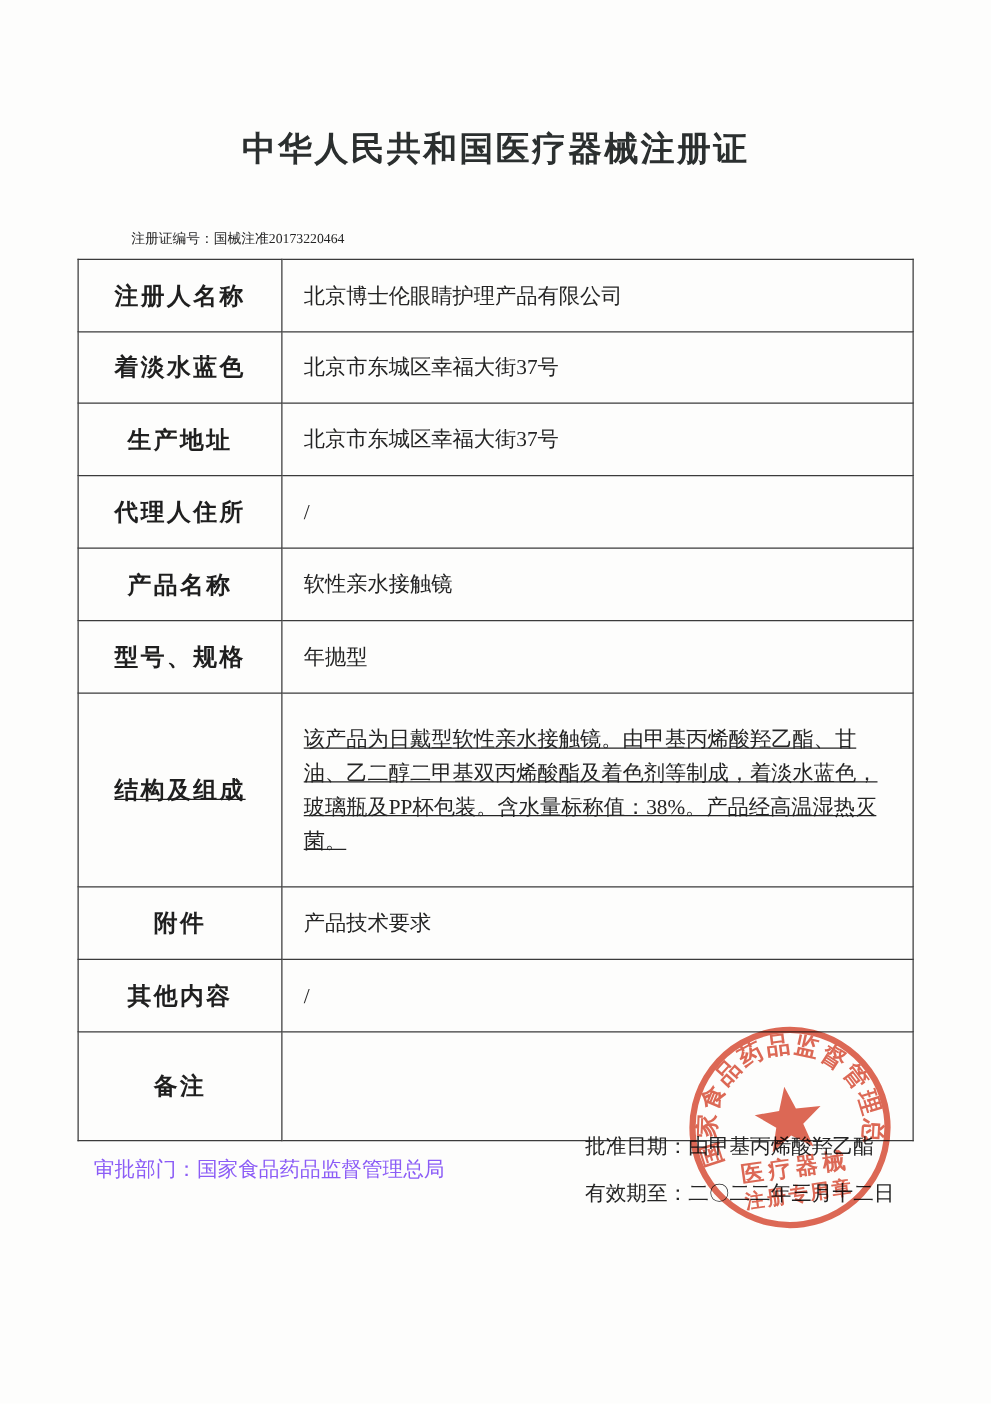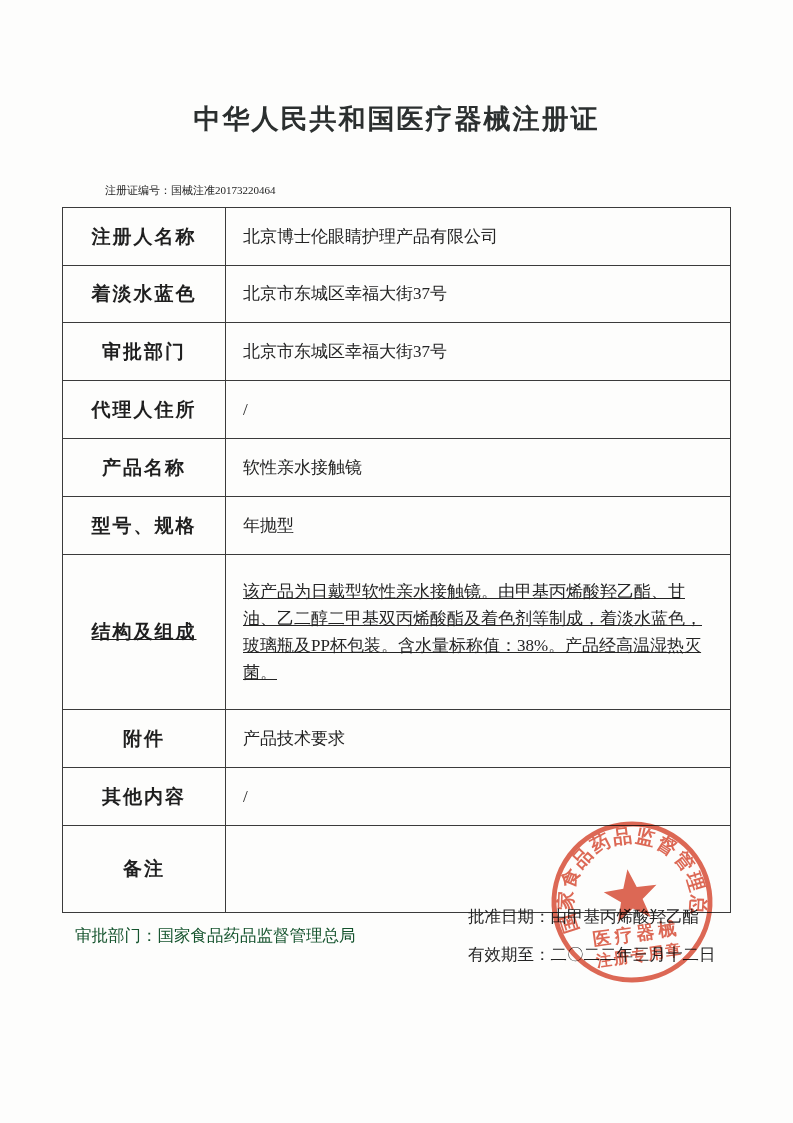"审批部门" td.lbl { text: 审批部门 -> 生产地址 }
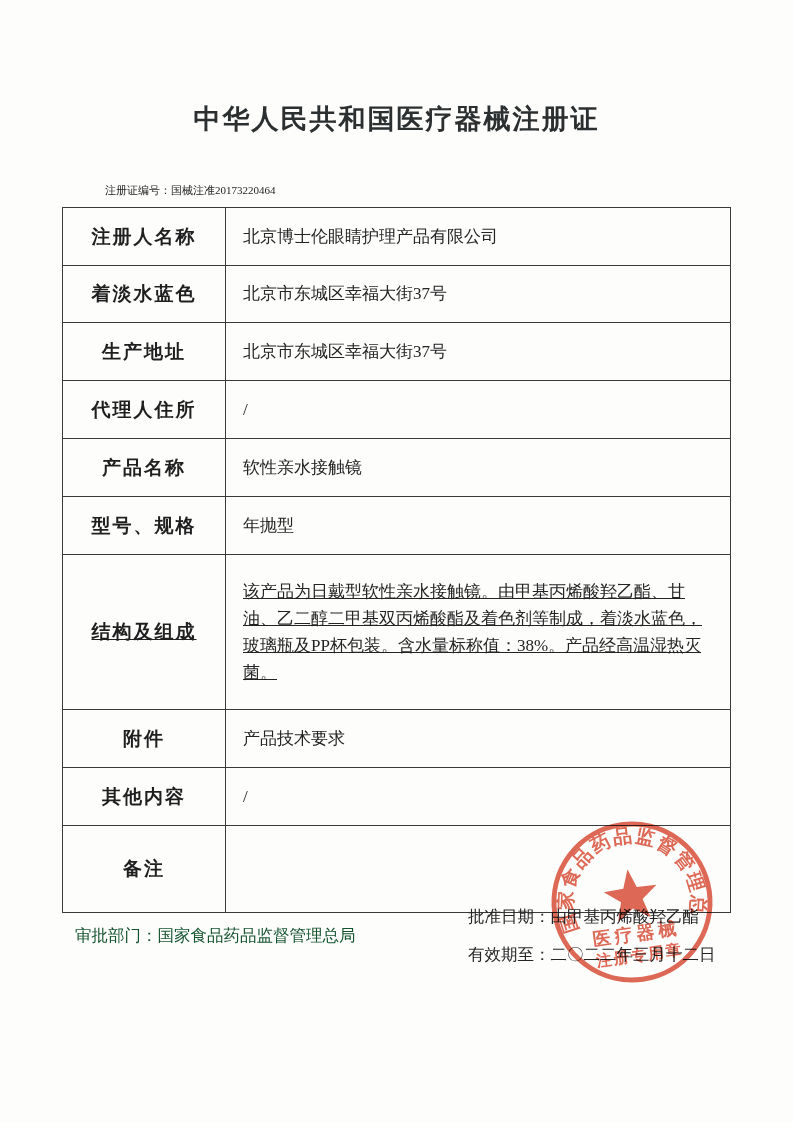"审批部门：国家食品药品监督管理总局" .footer-approval { color: #14532d -> #8b5cf6 }
